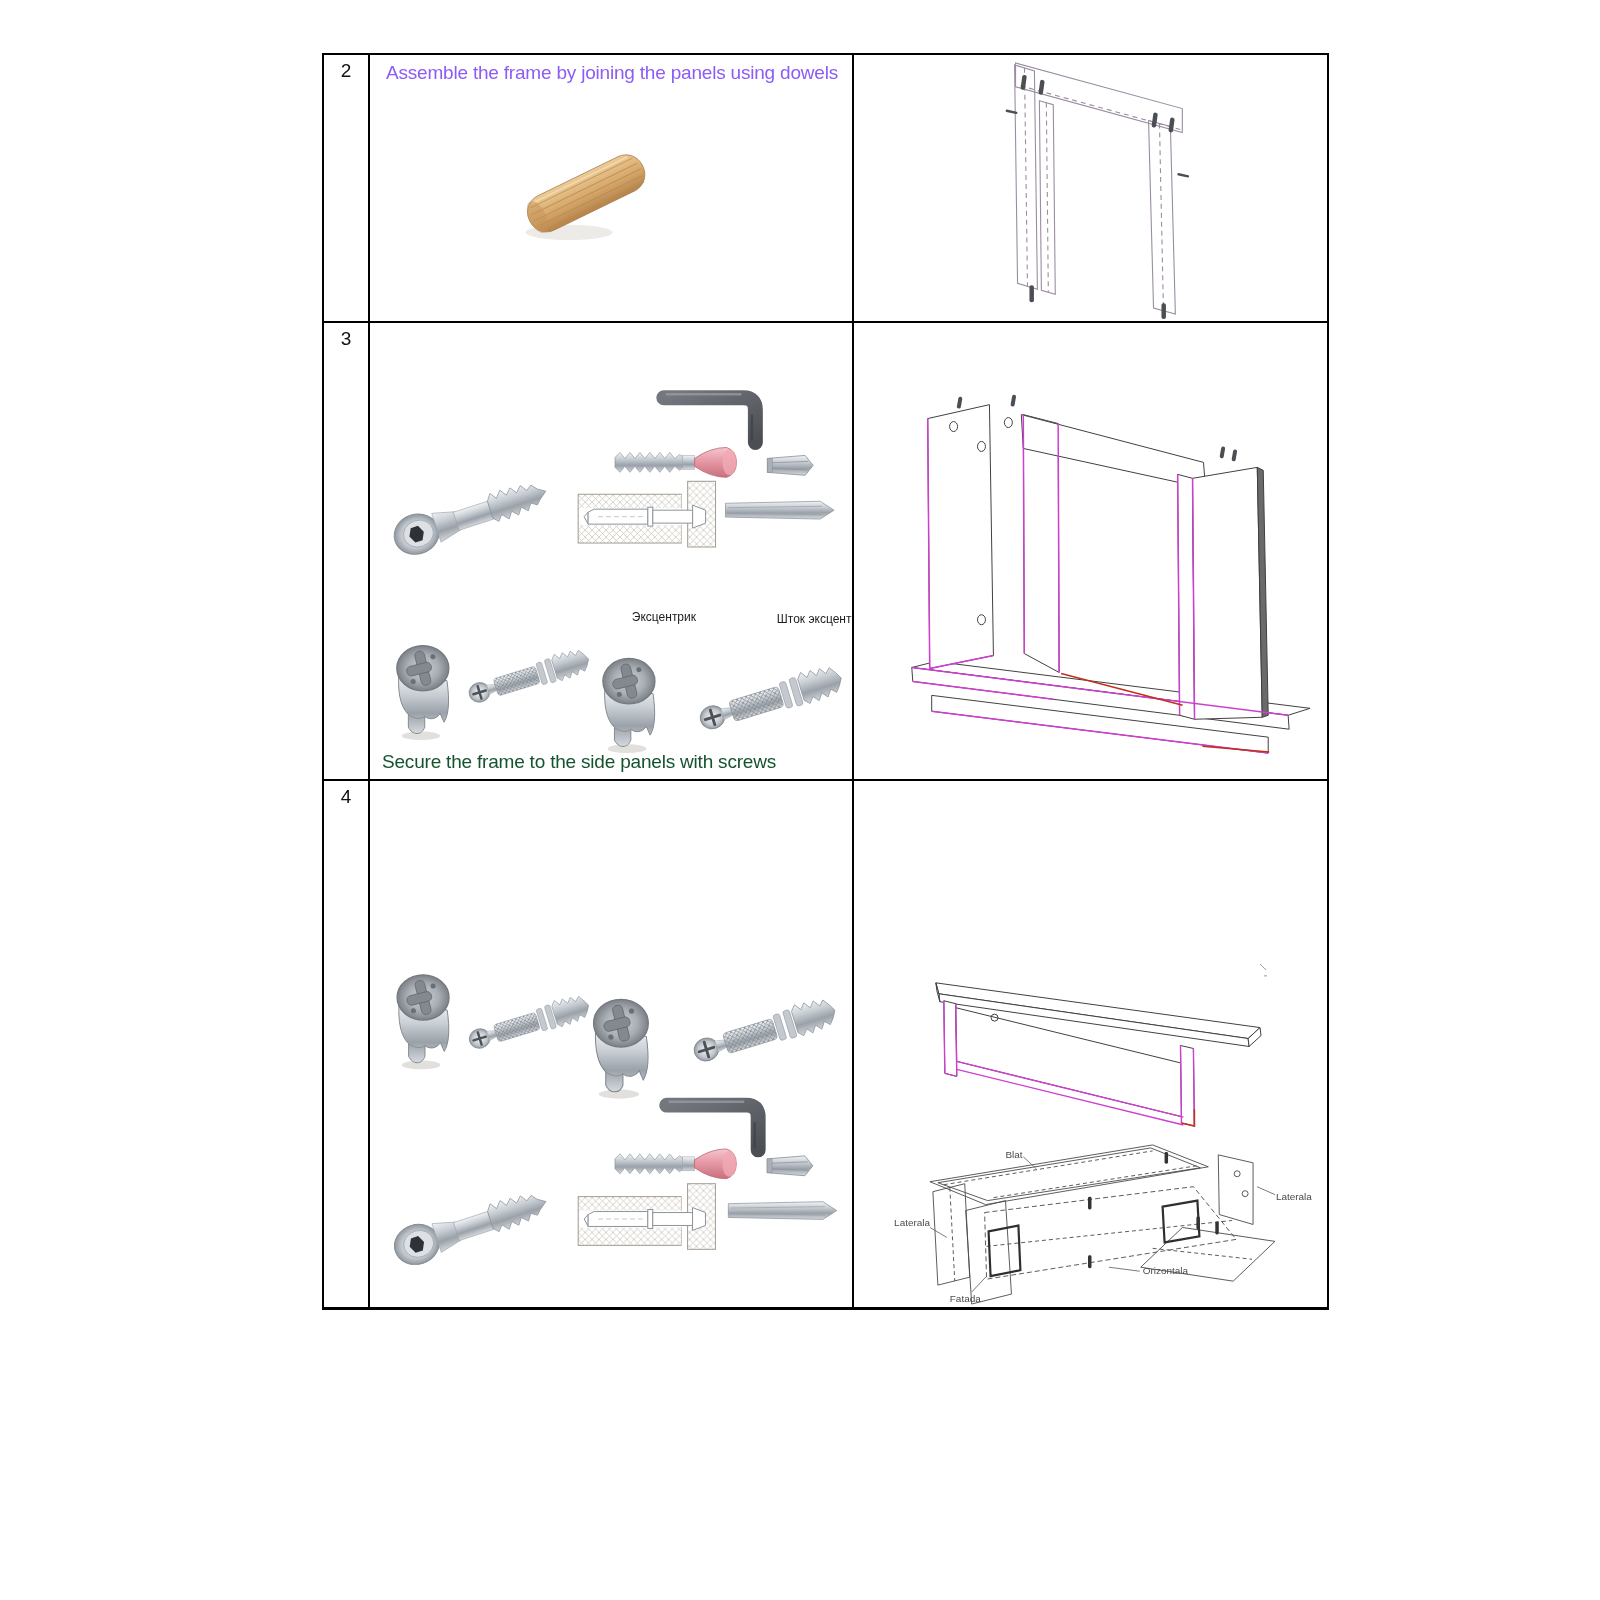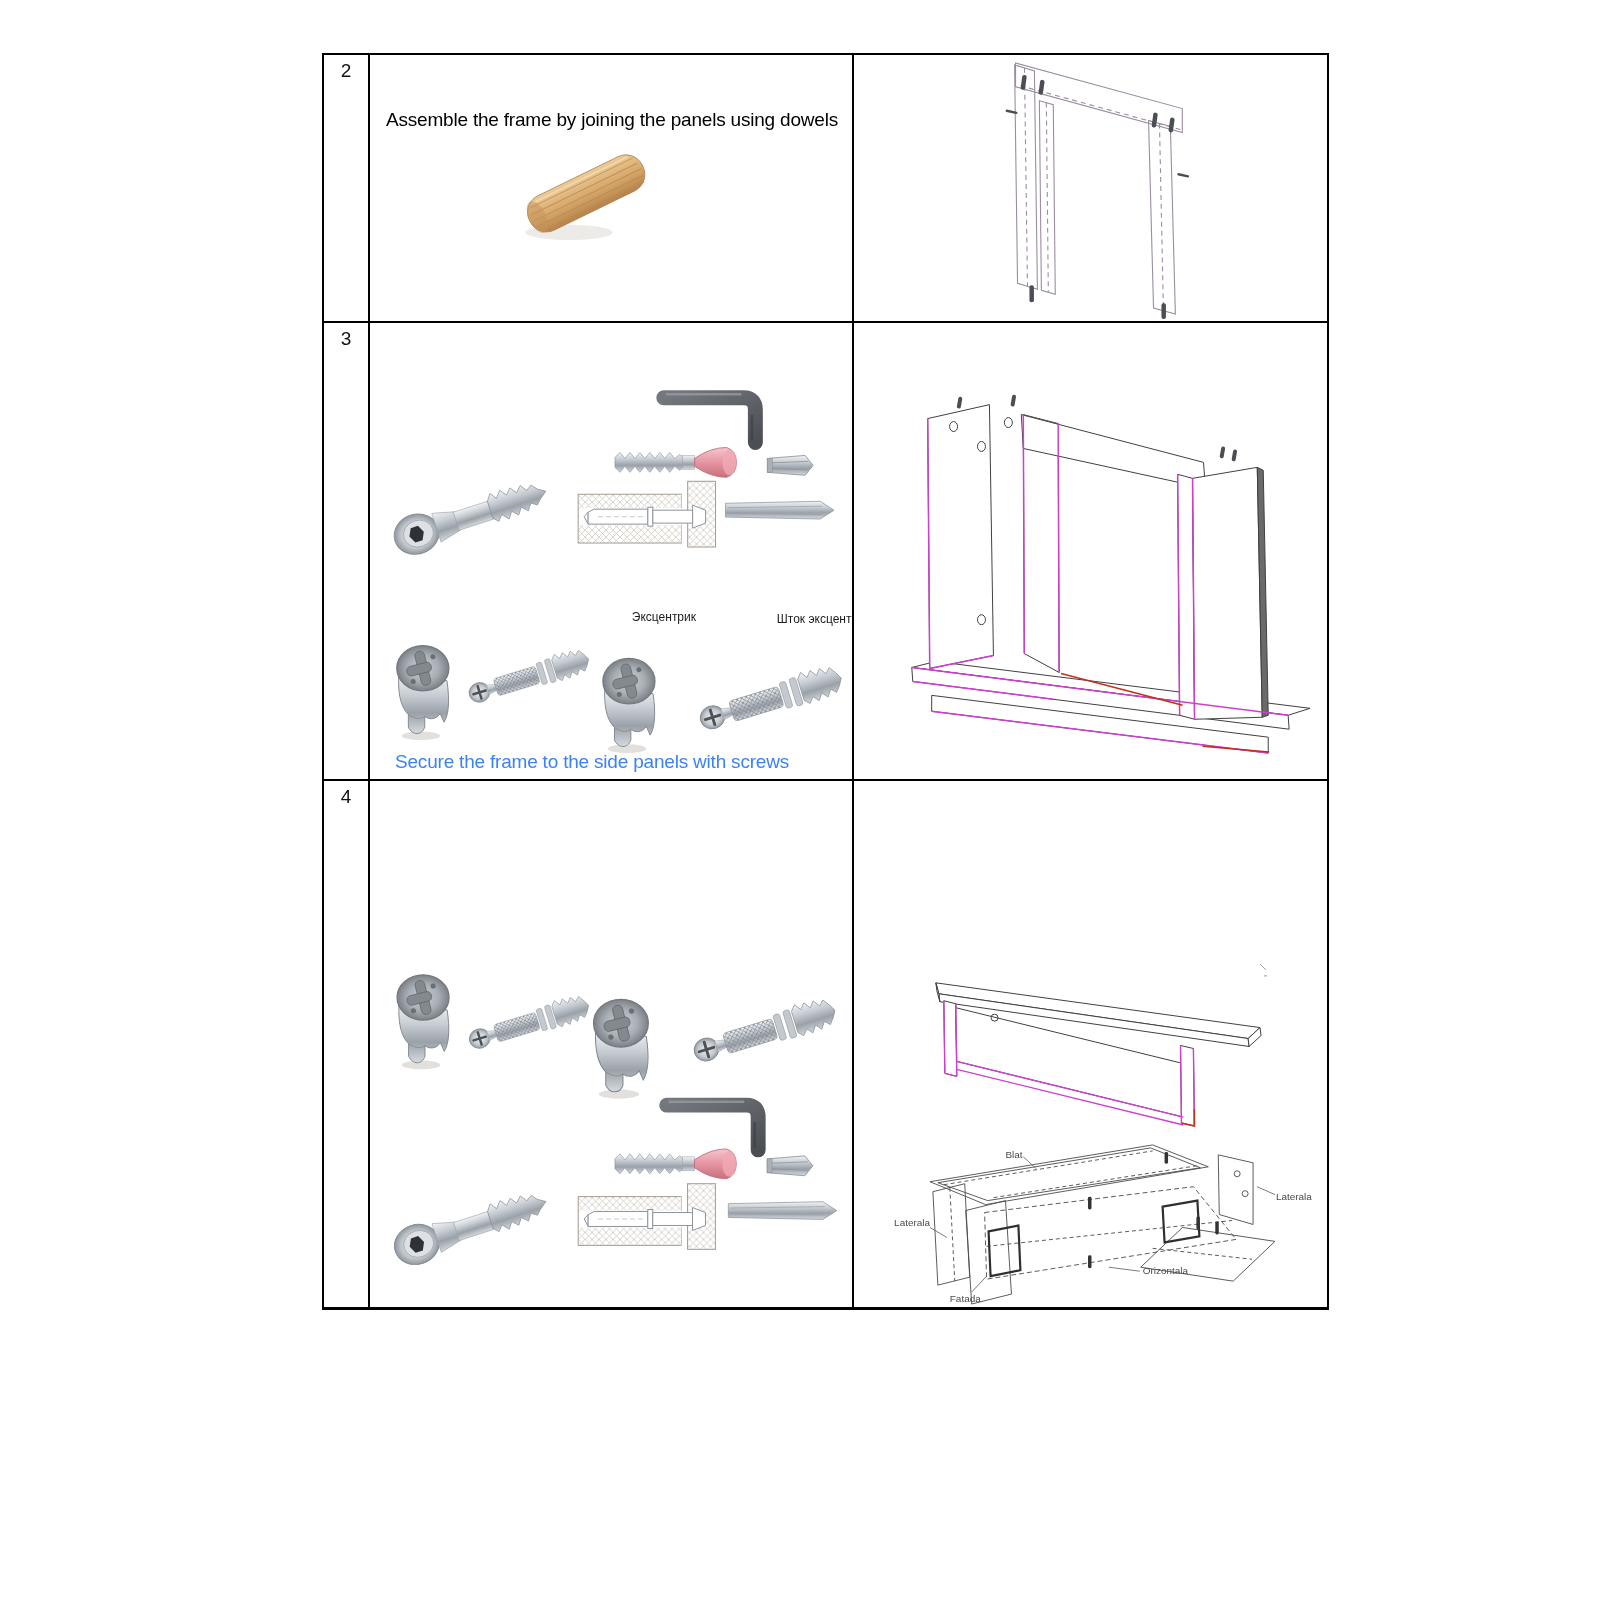"Assemble the frame by joining" .instr { color: #000000 -> #8b5cf6; margin-top: 47px -> none }
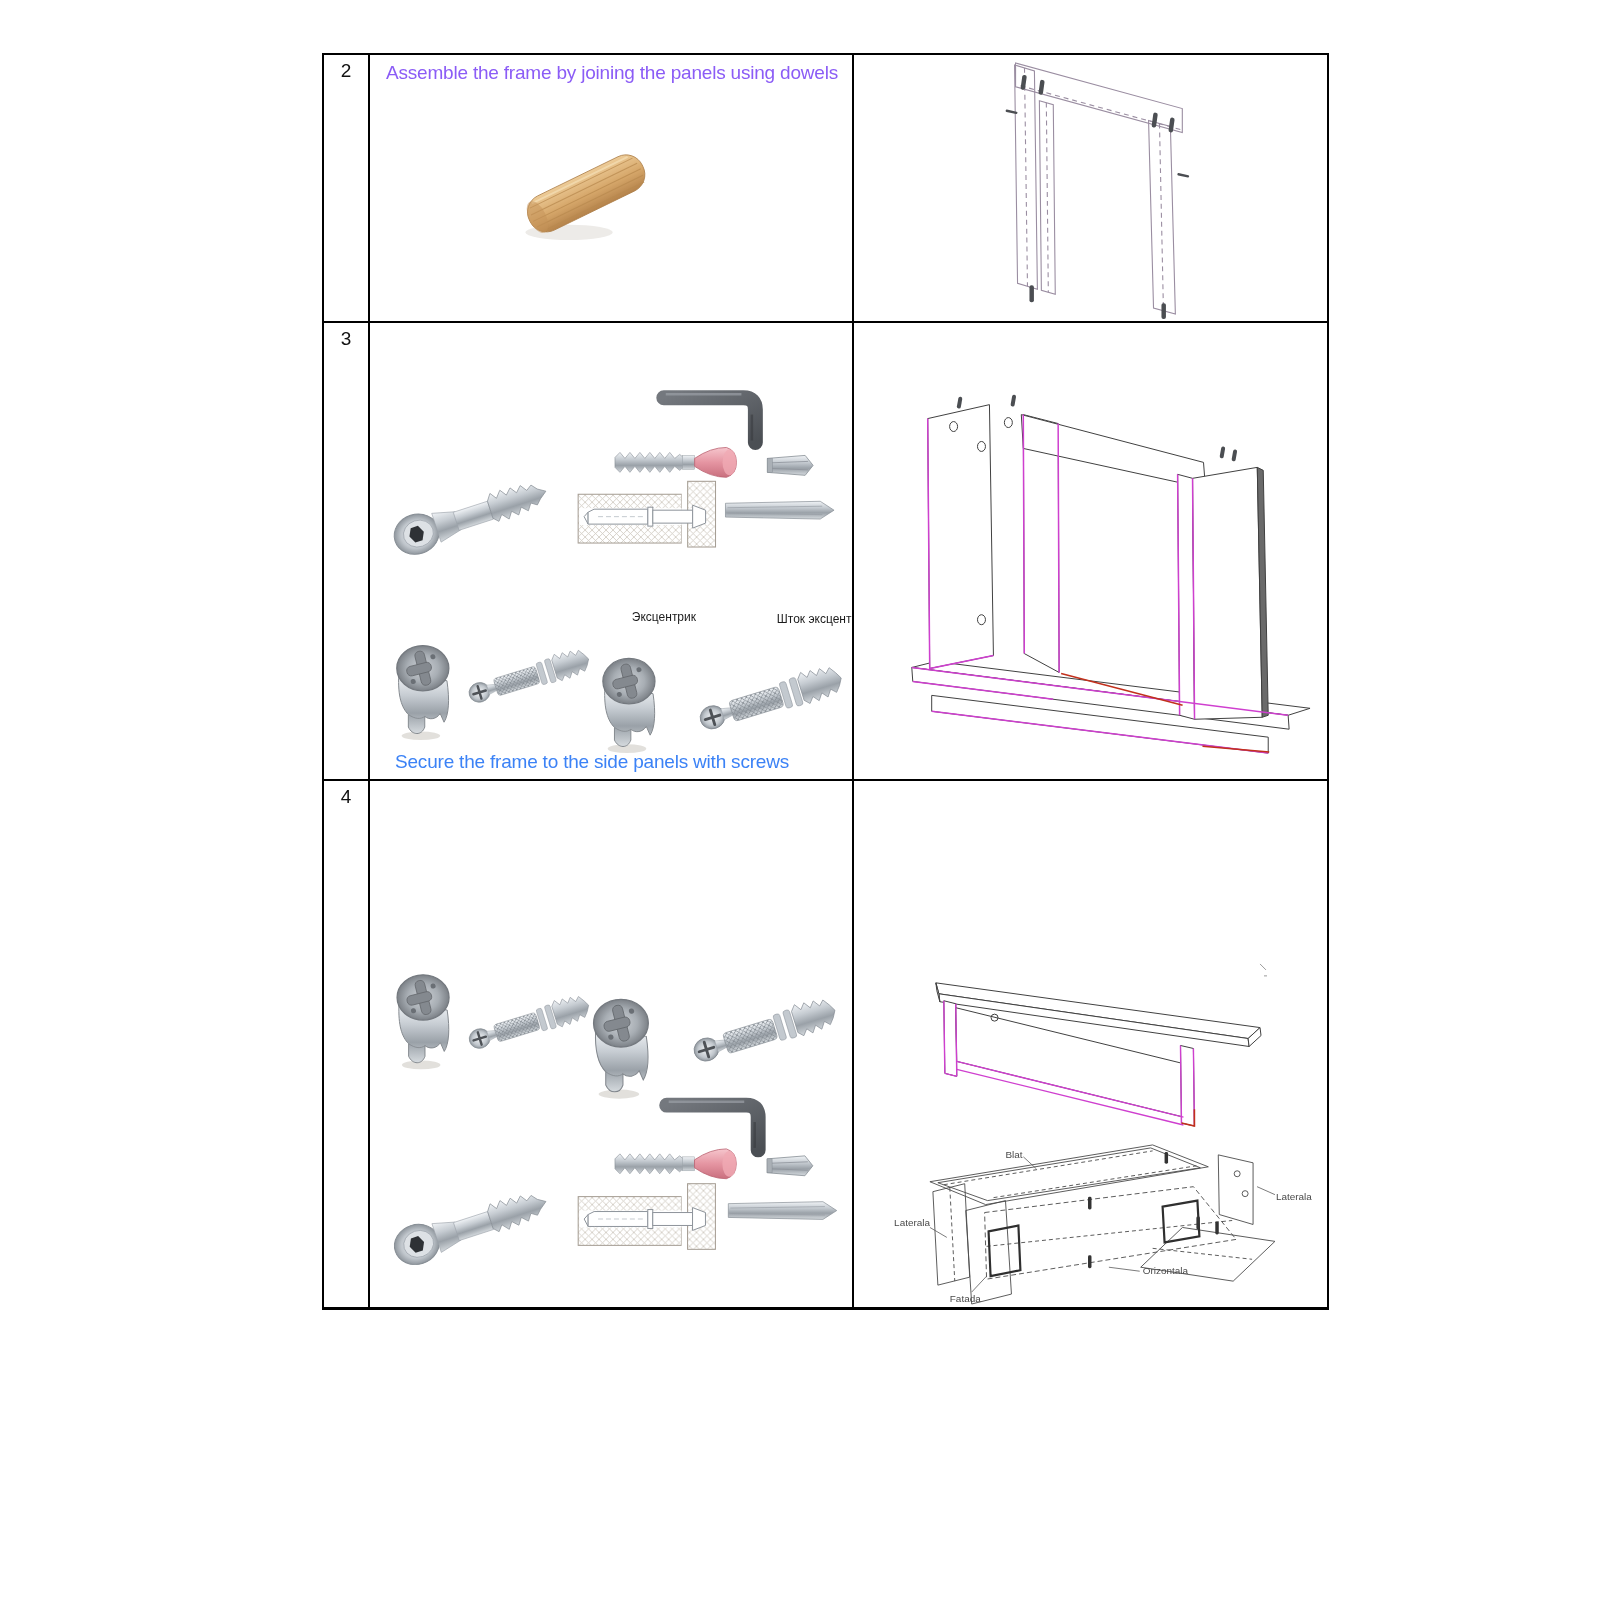"Secure the frame to the" .footer { color: #3b82f6 -> #14532d; left: 25px -> 12px }
